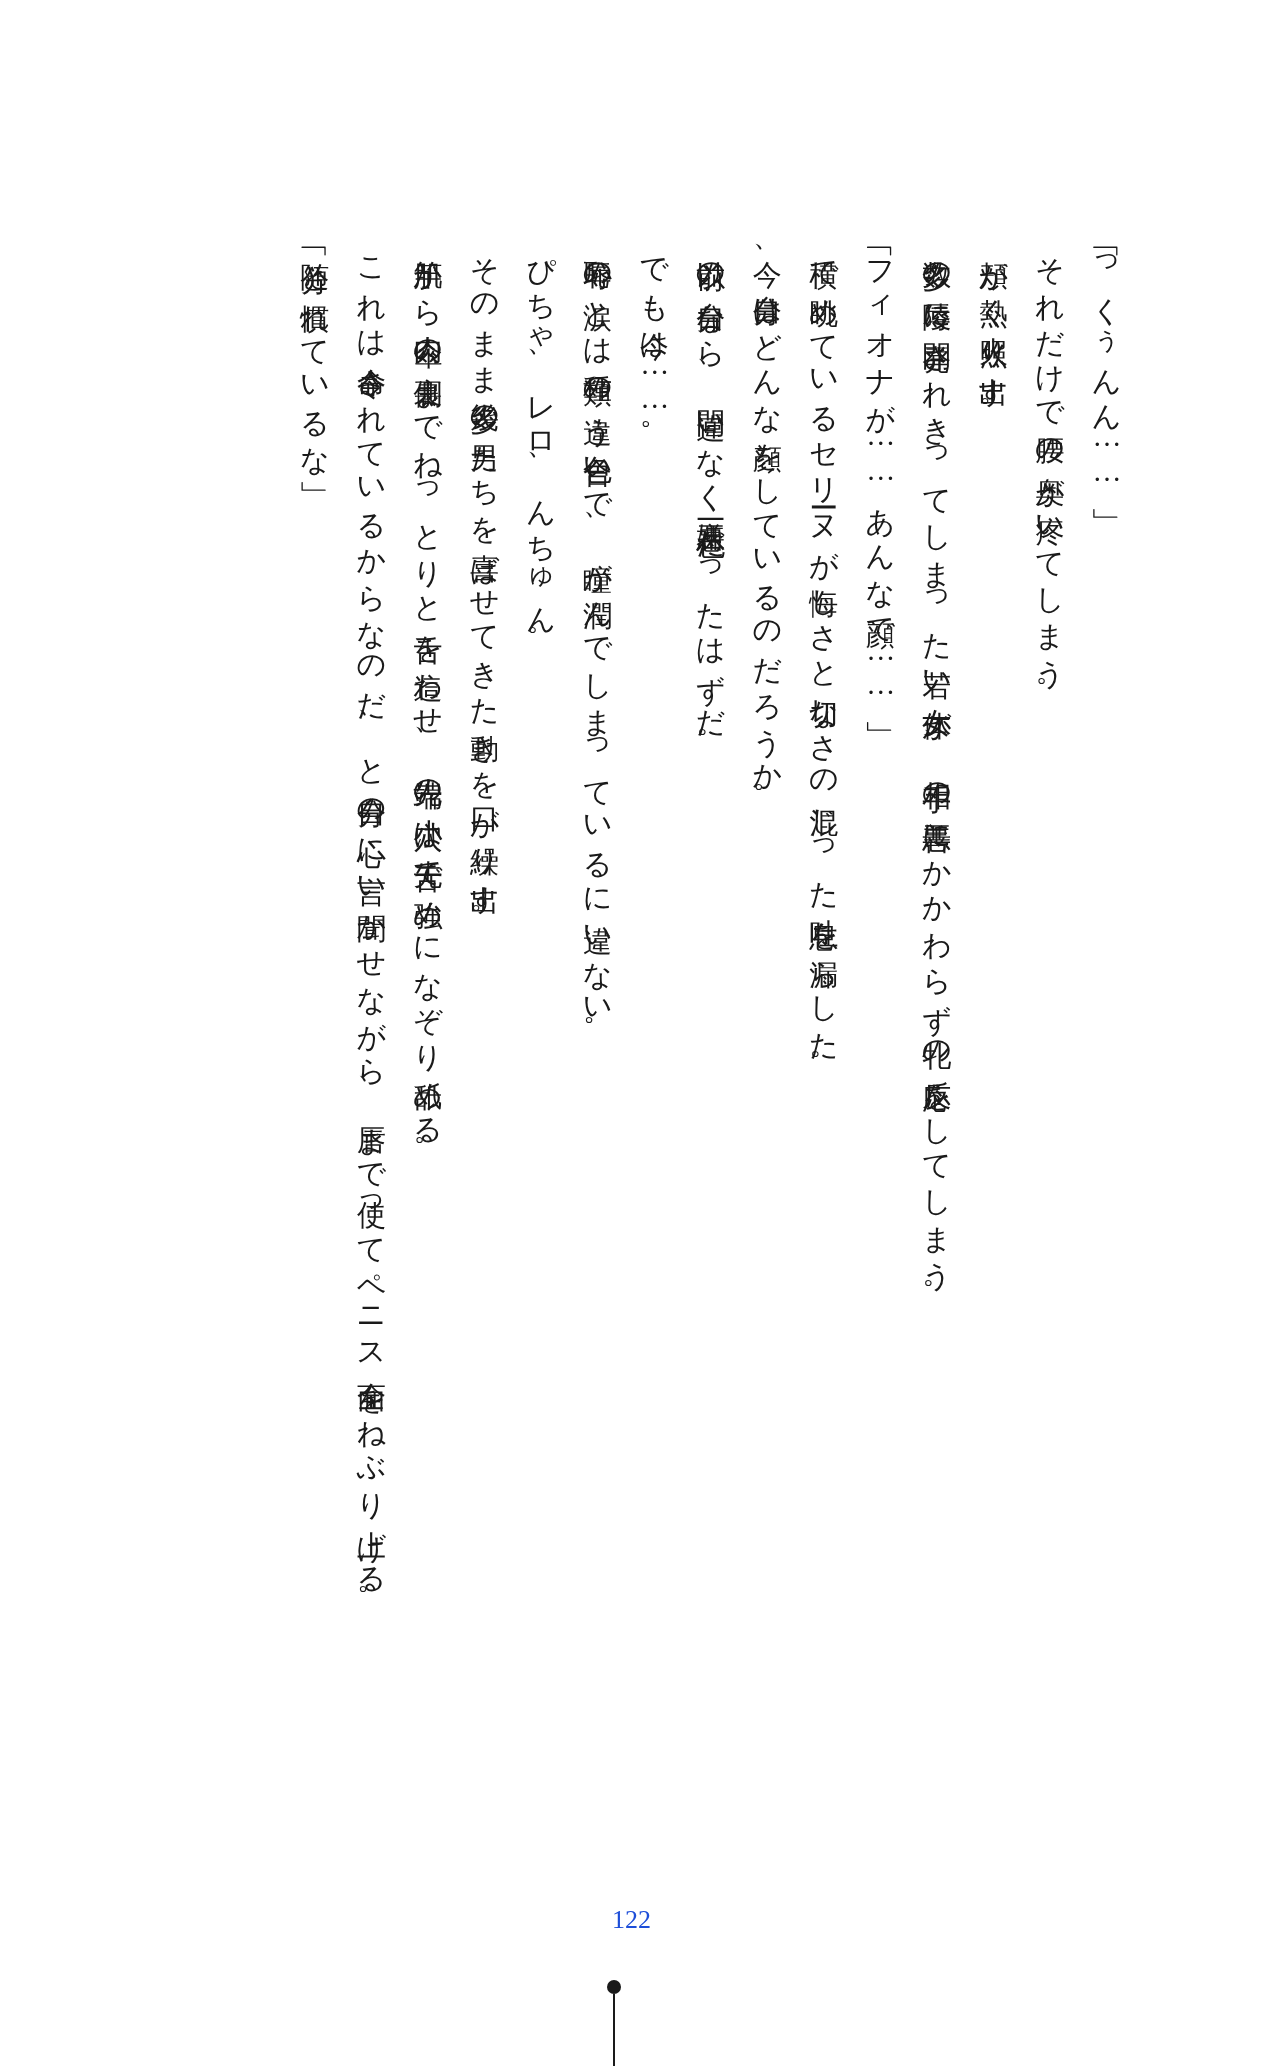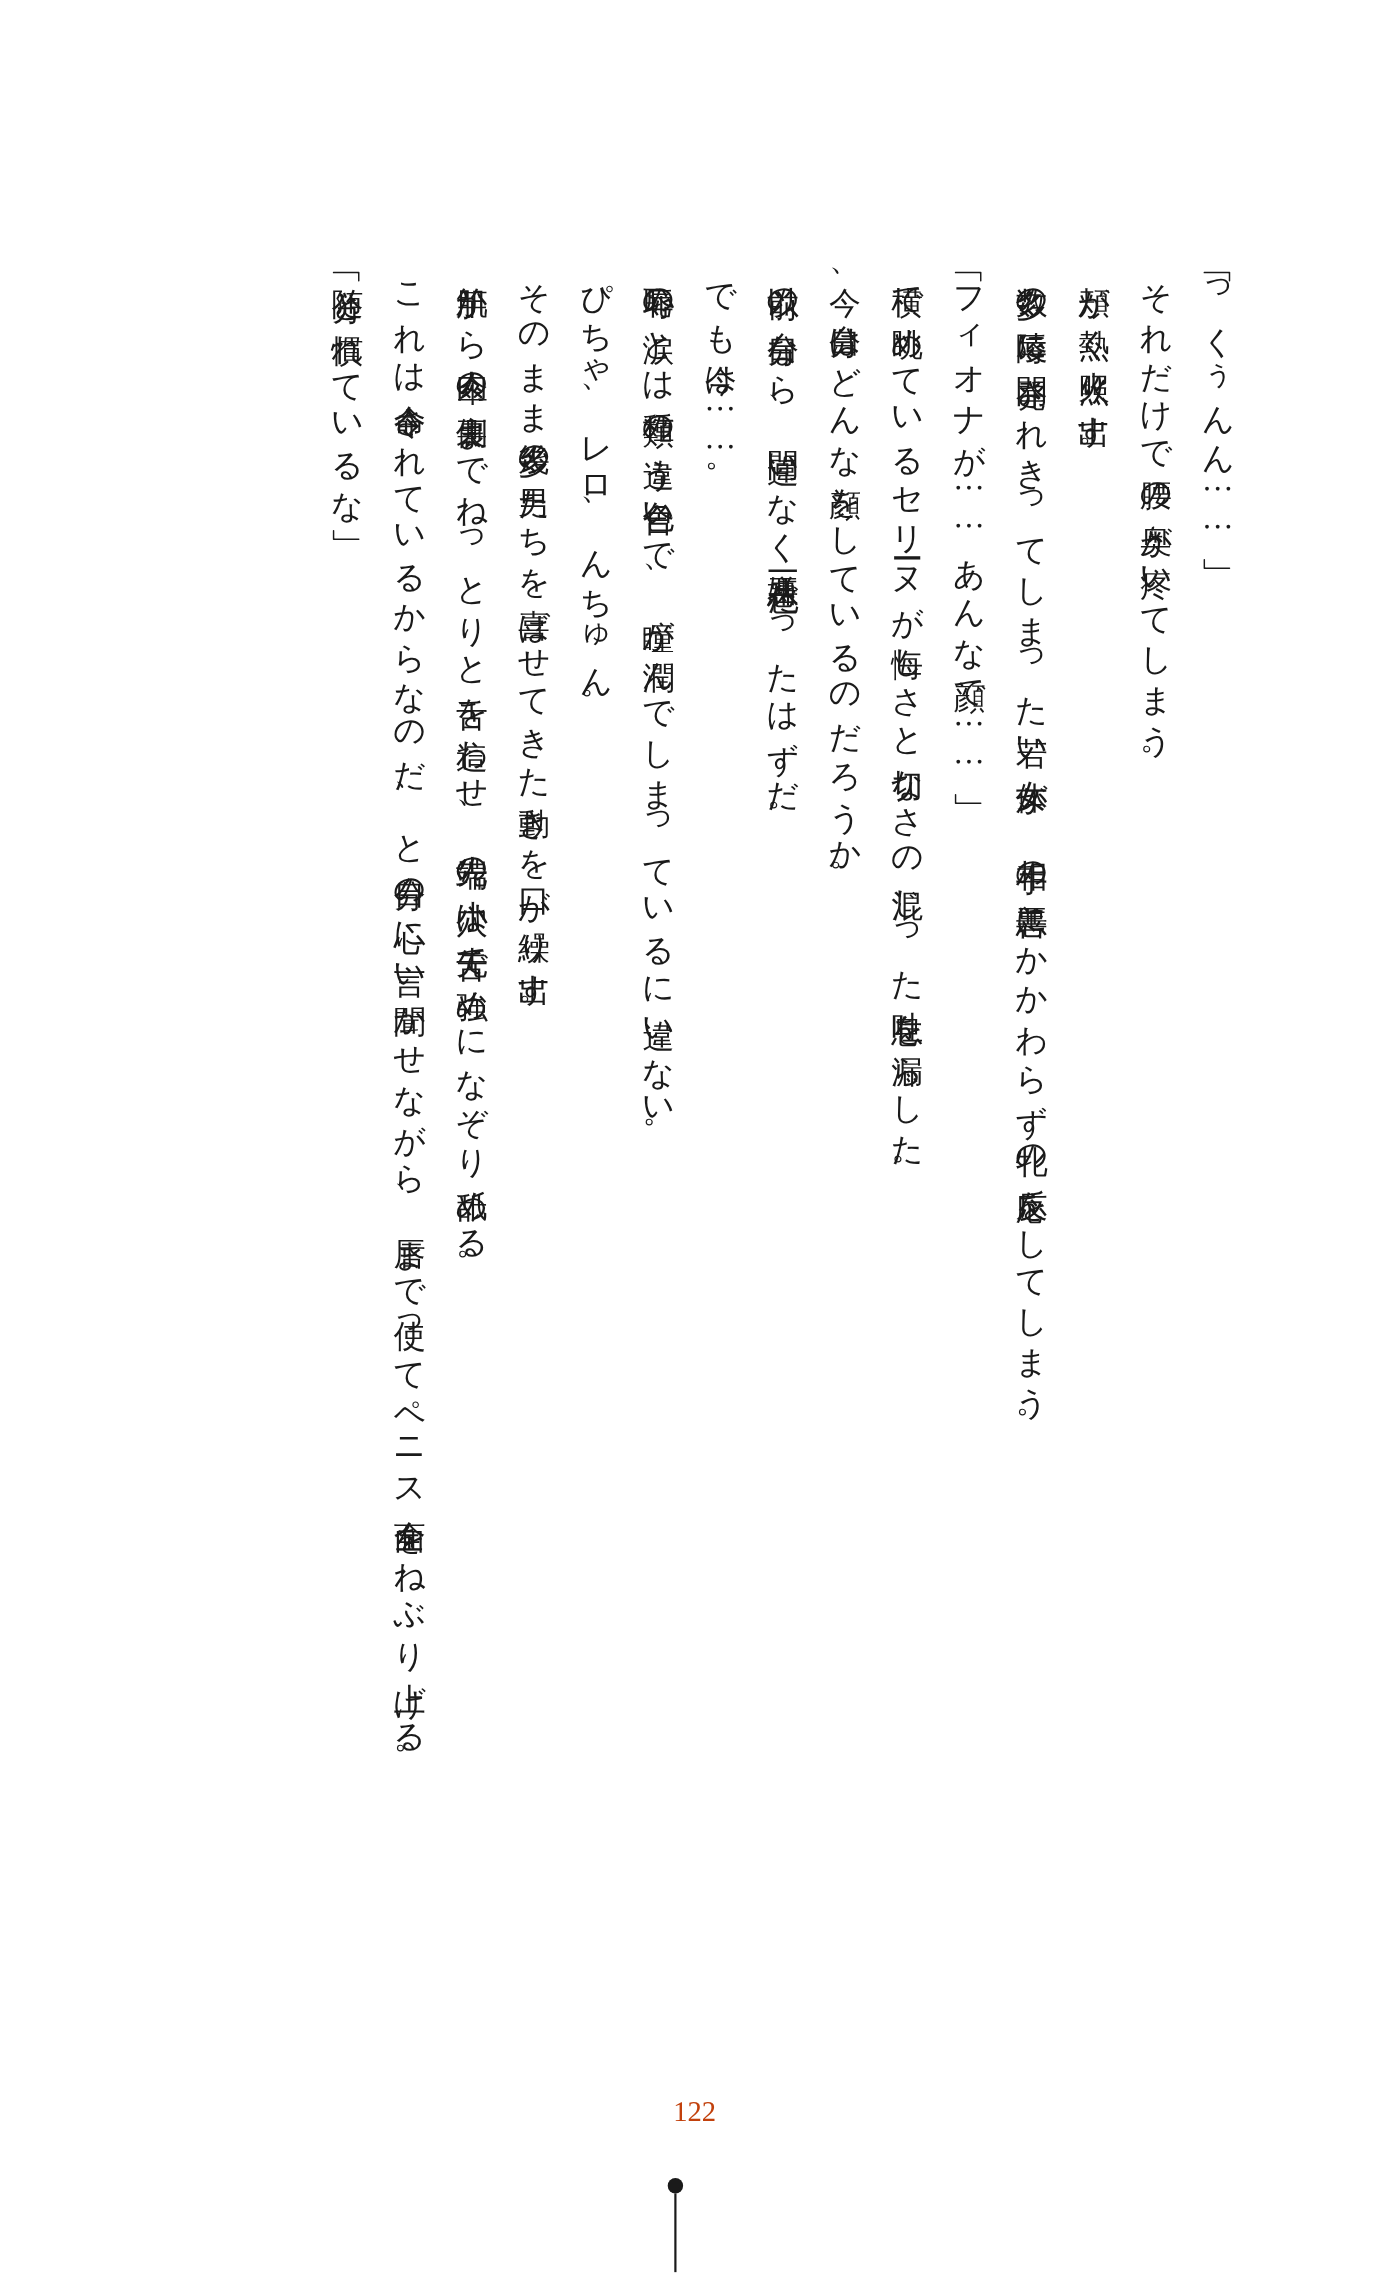"122" .page-number { color: #c2410c -> #1d4ed8 }
